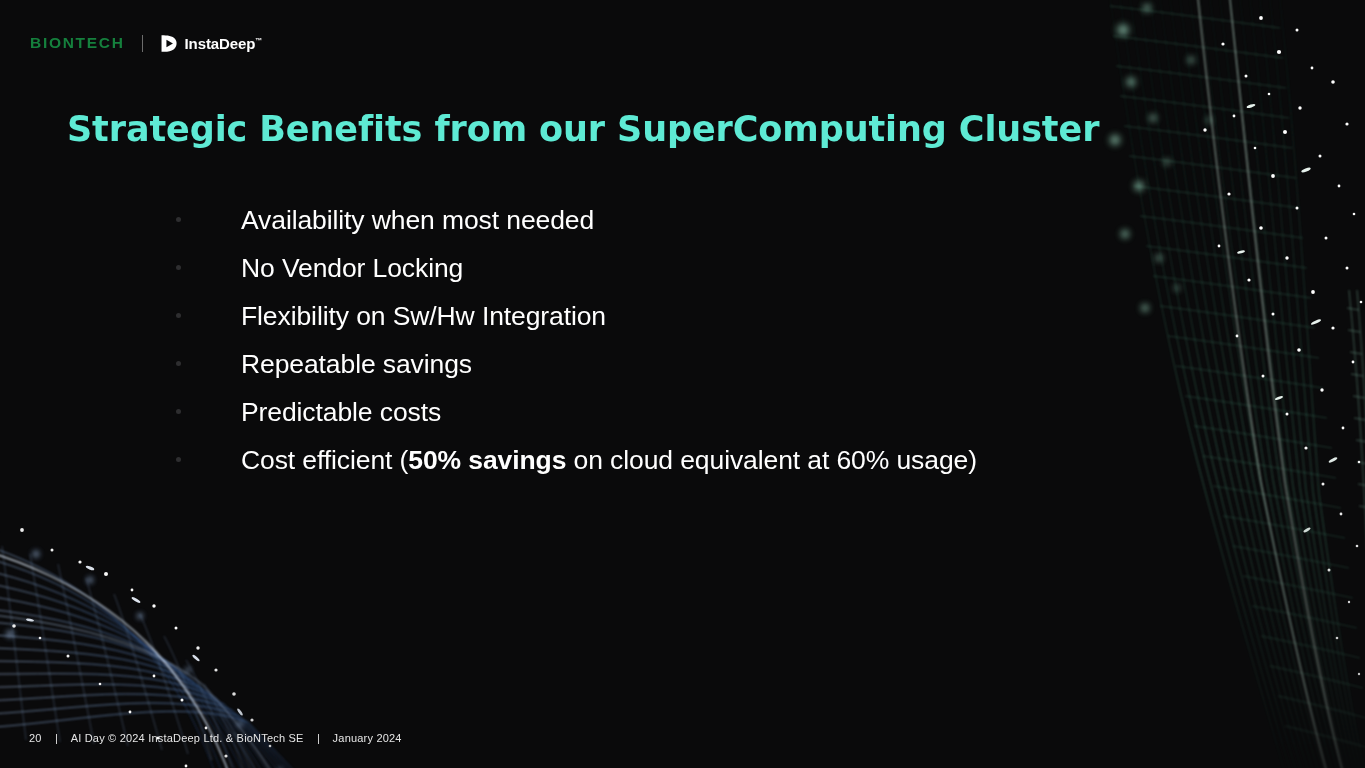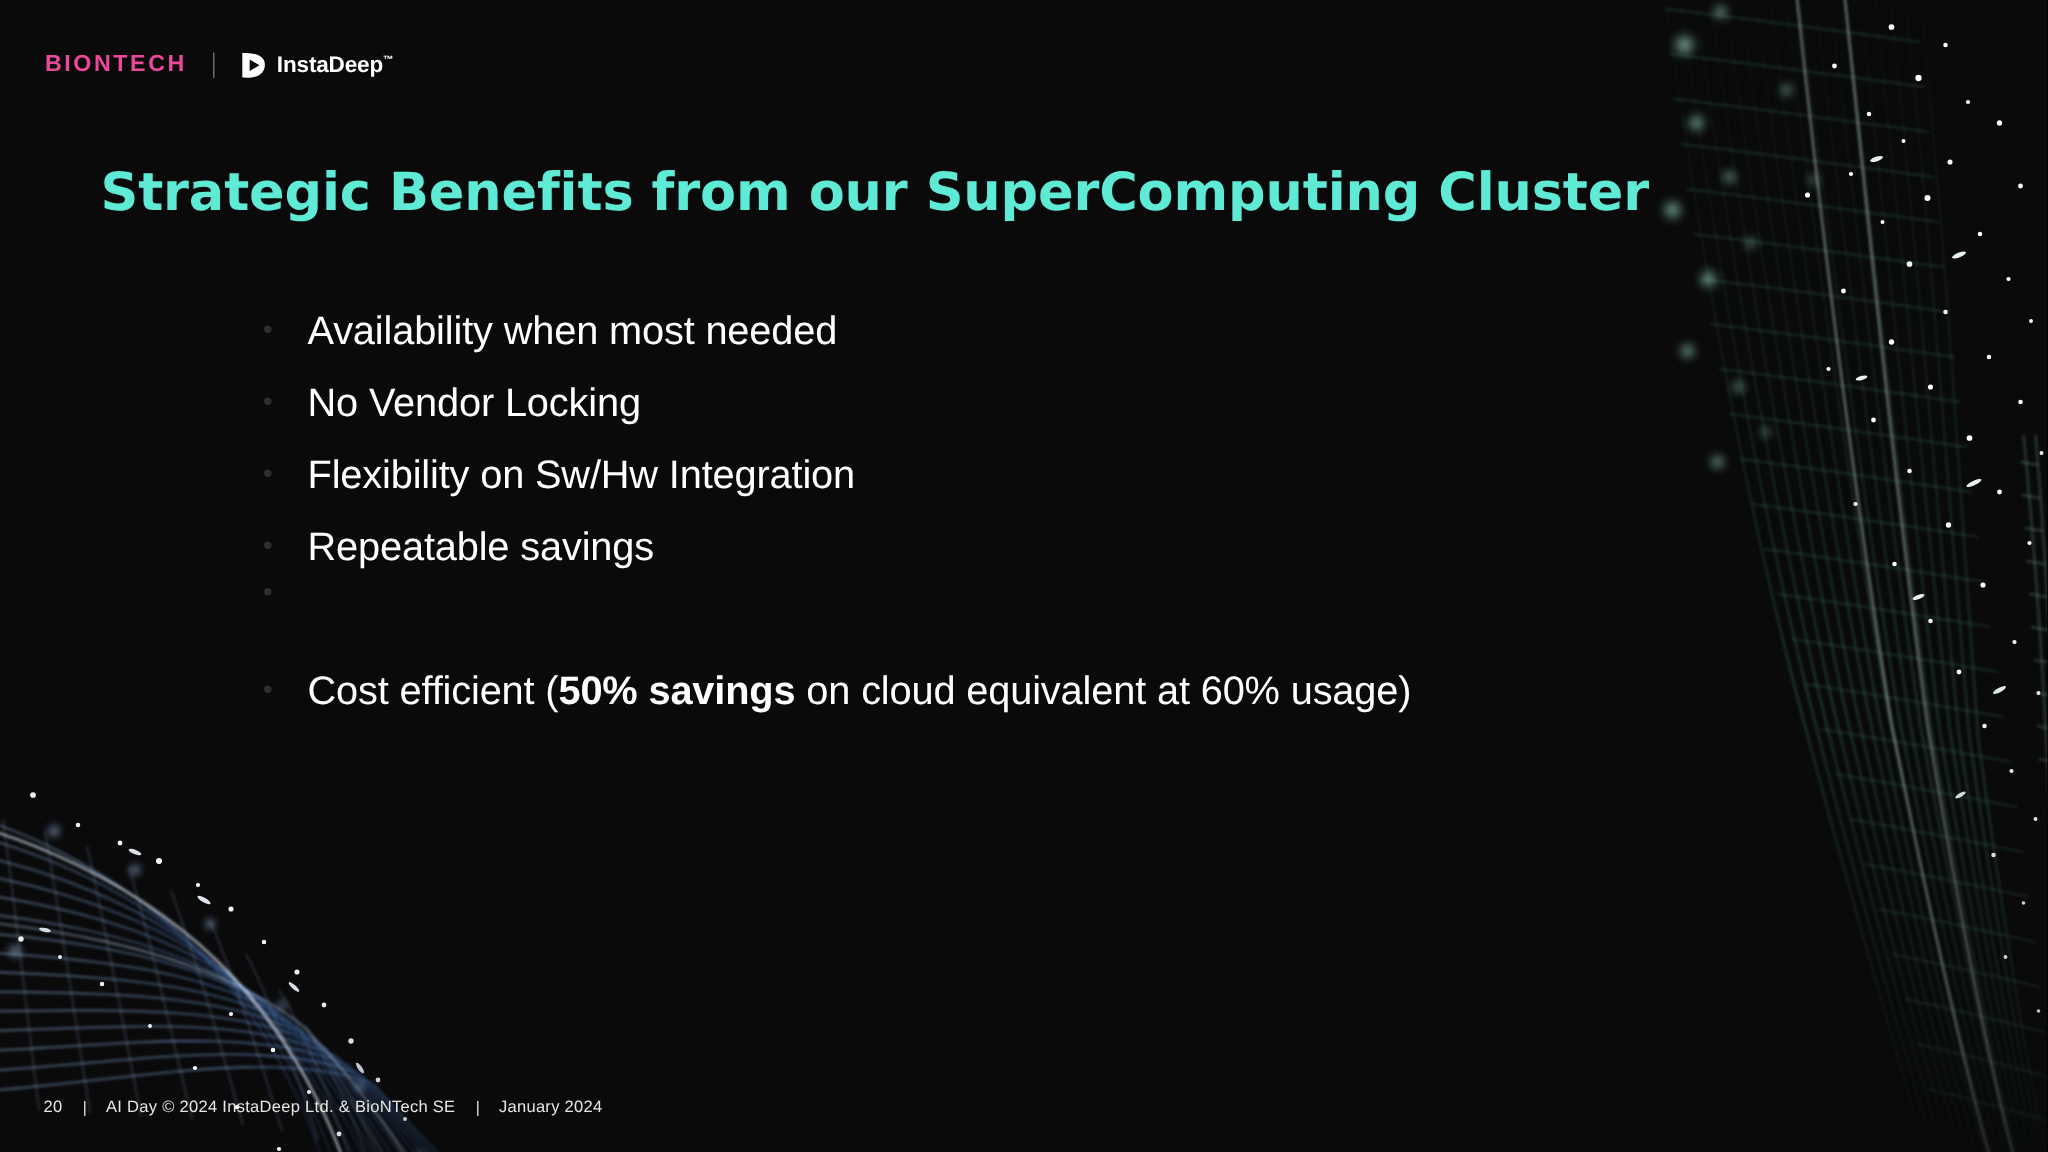"BIONTECH" .logo-biontech { color: #ec4899 -> #15803d }
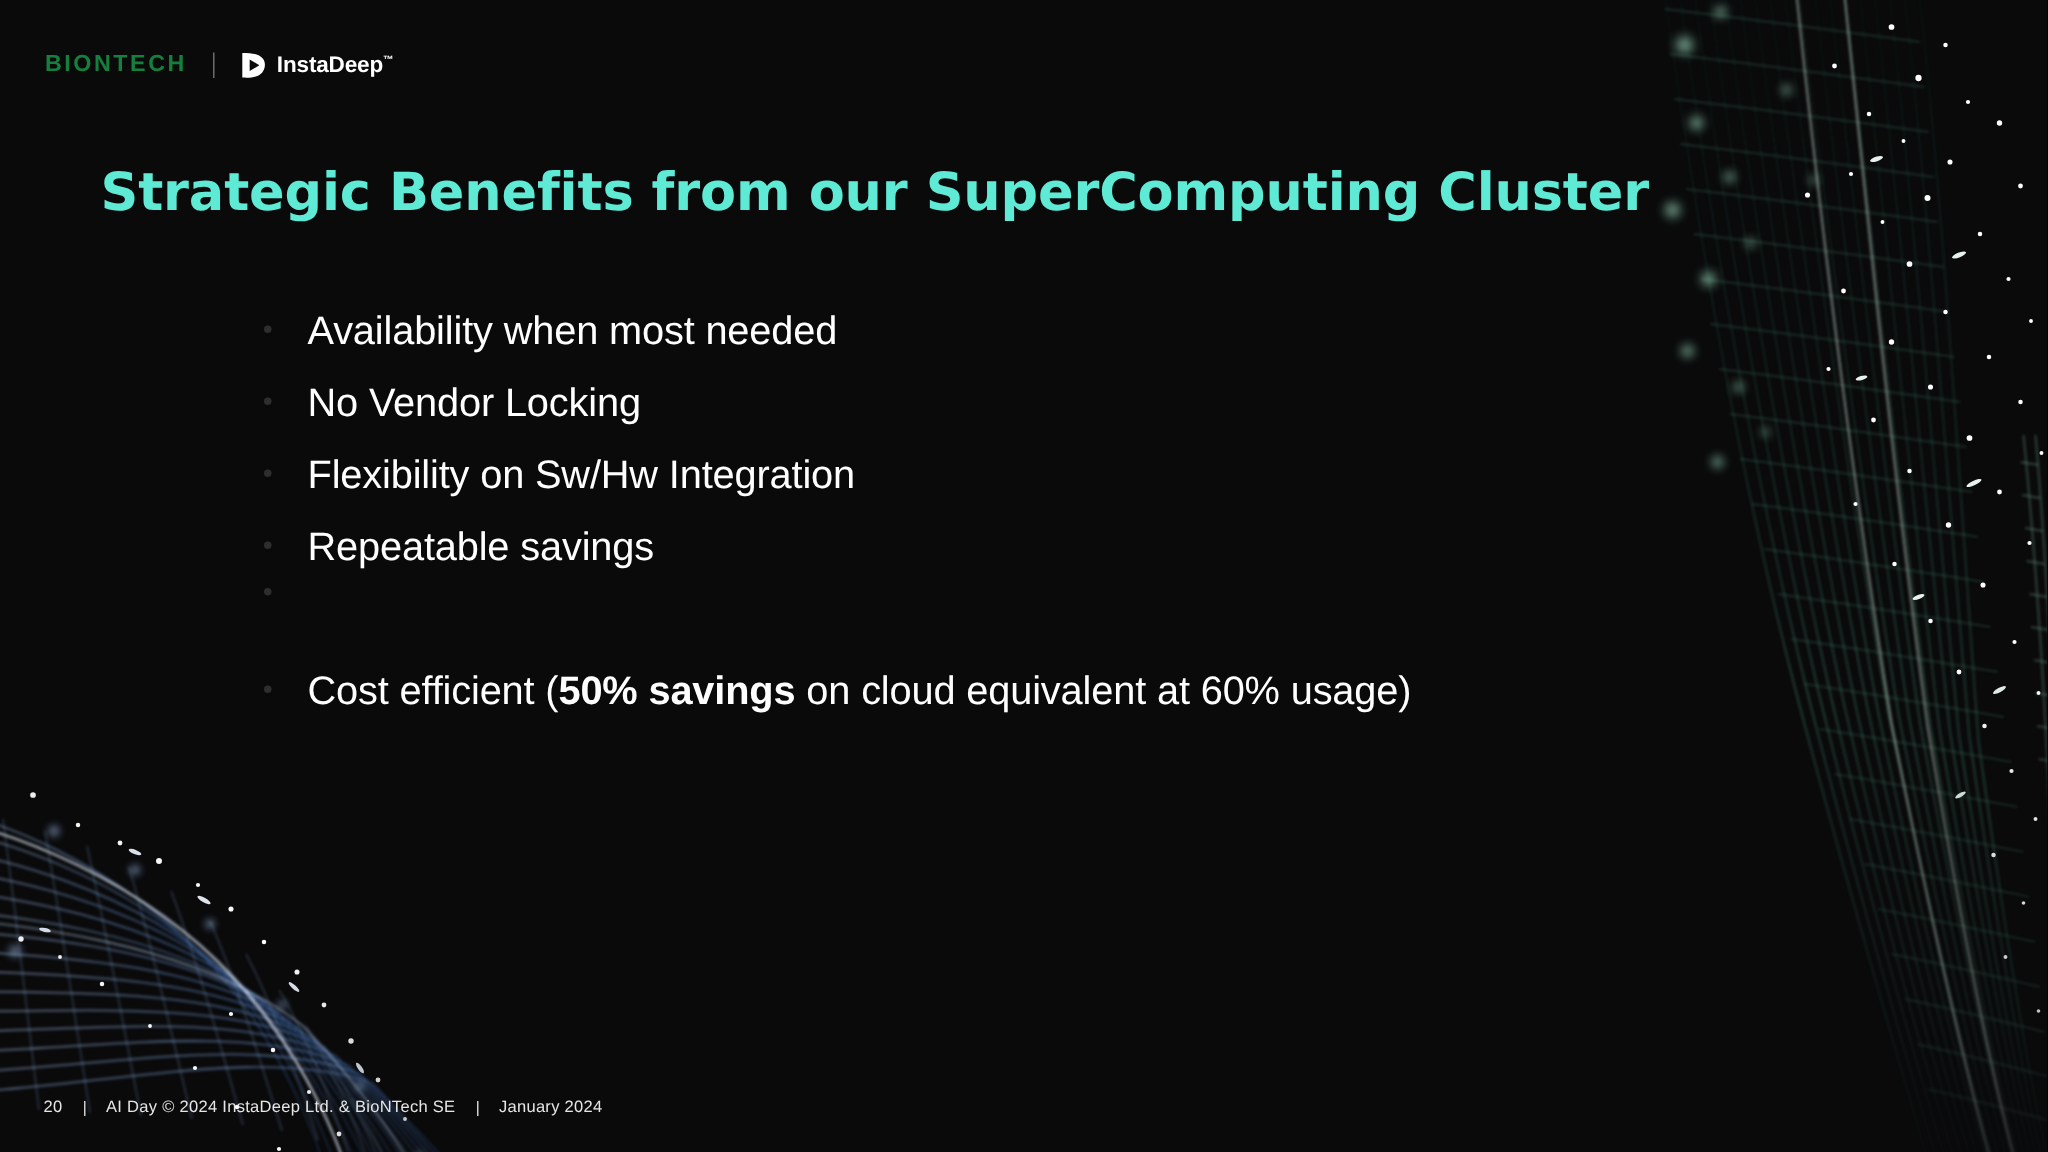"Availability when most needed" .bullet-text { margin-left: 24px -> 60px }
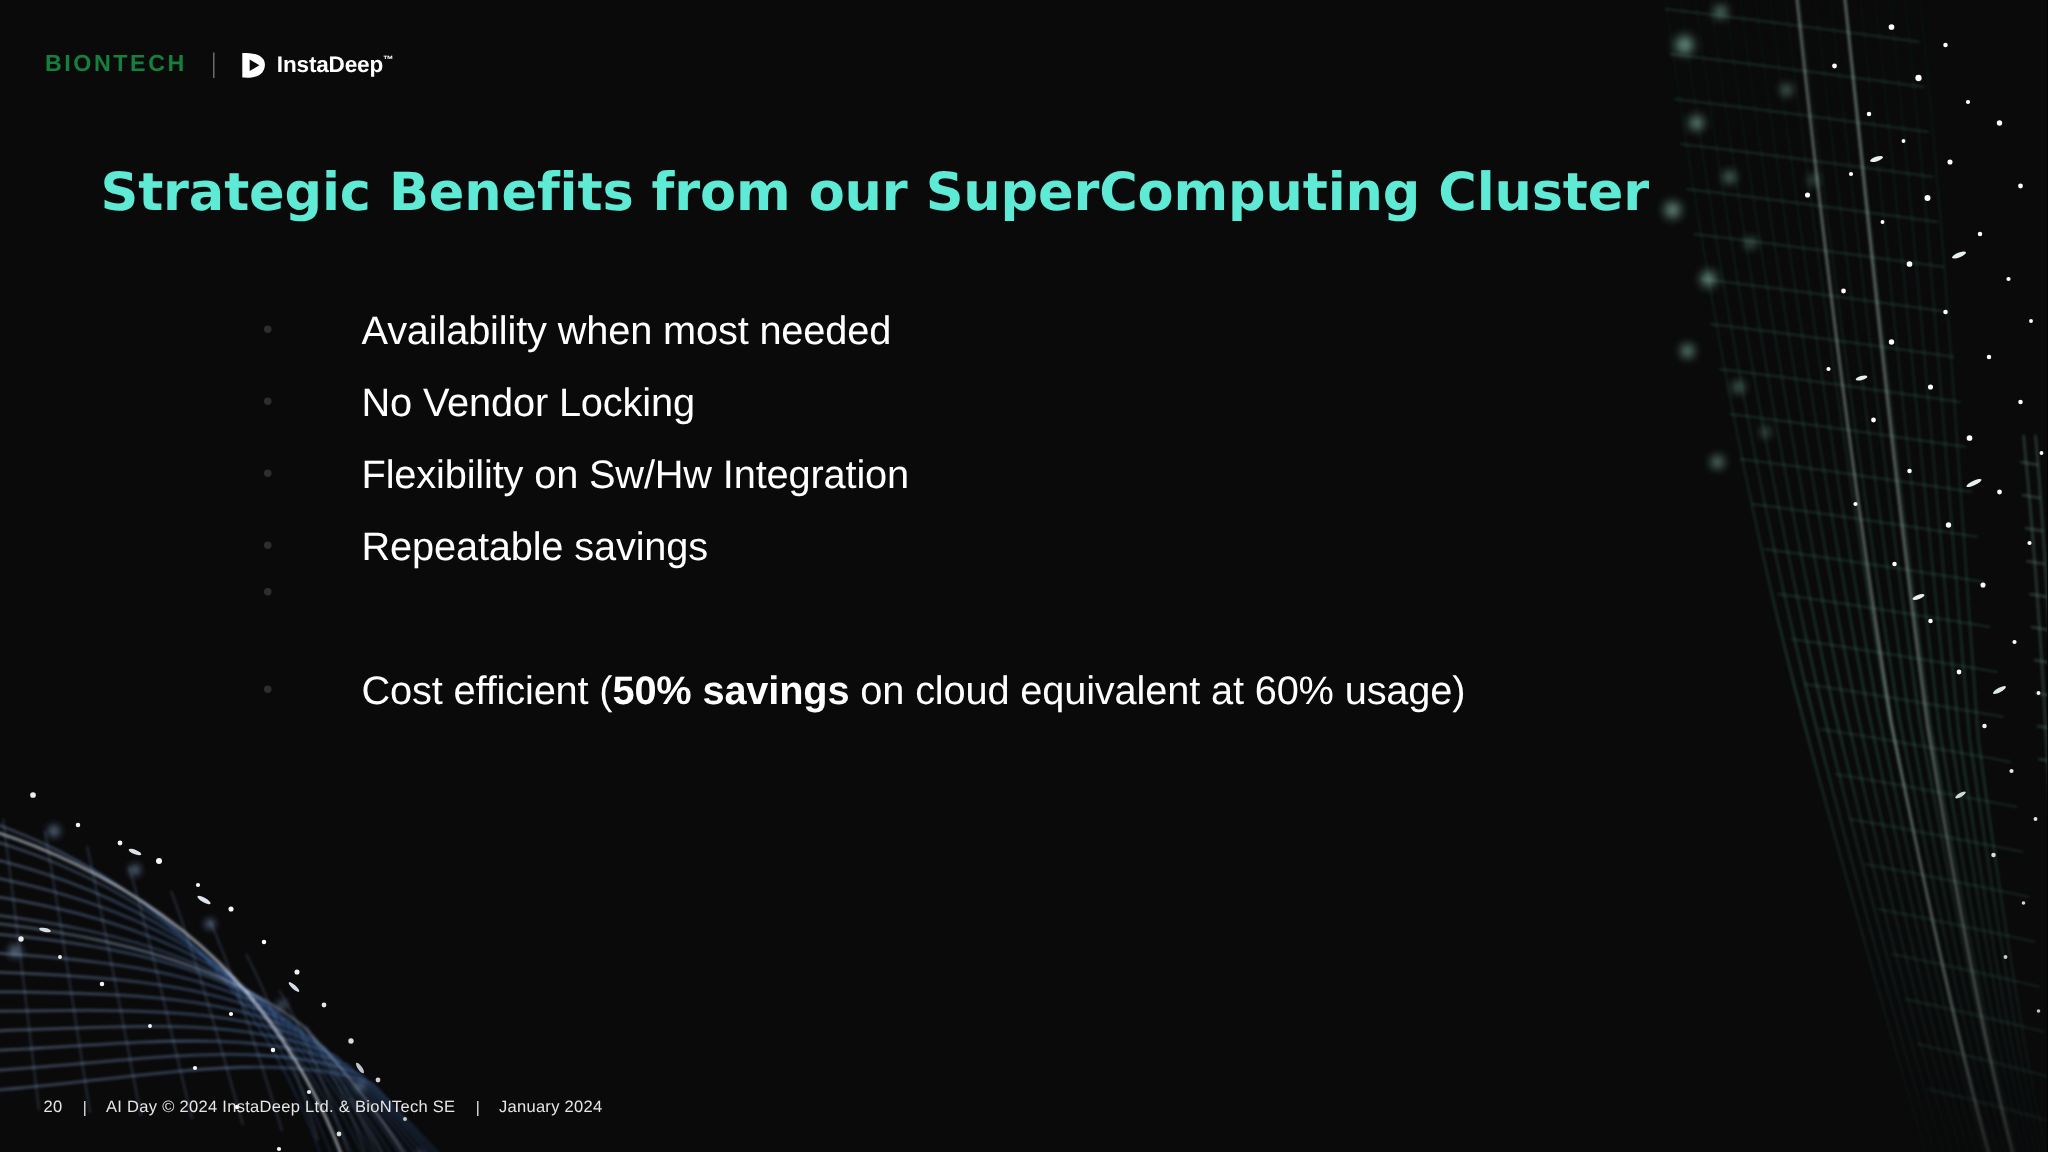"Predictable costs" span.bullet-text { html: none -> <span>Predictable costs</span> }
